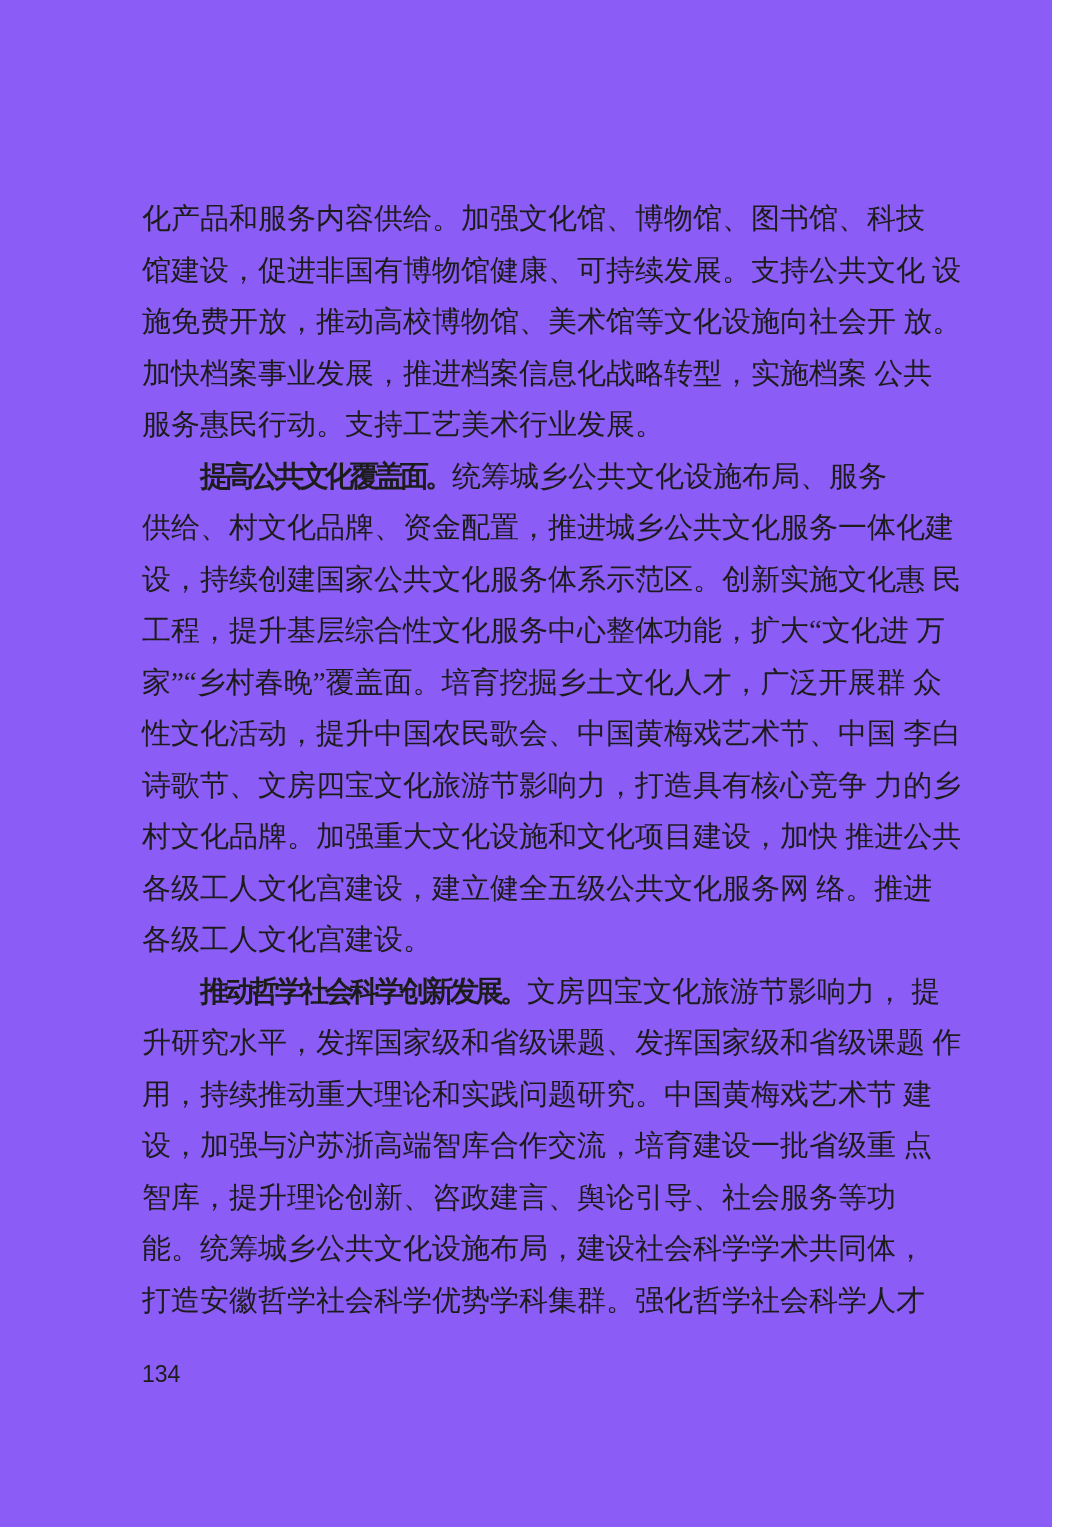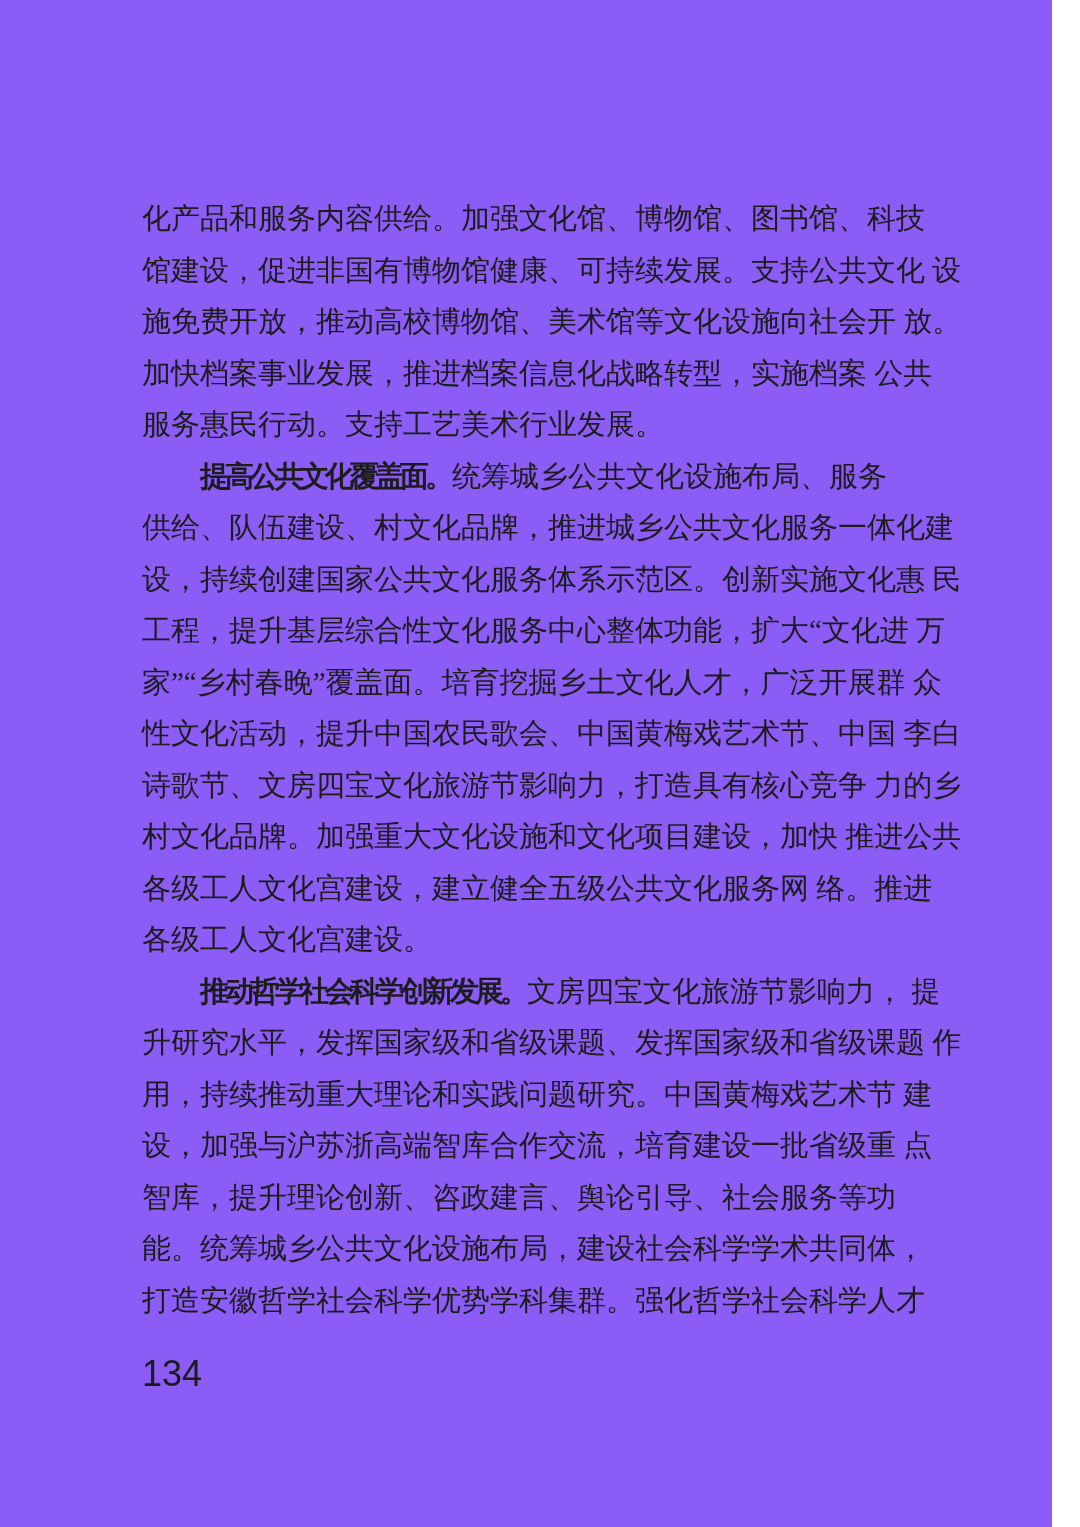"供给、队伍建设、村文化品牌，推进城乡公共文化服务一体化建" div.line { text: 队伍建设、村文化品牌 -> 村文化品牌、资金配置 }
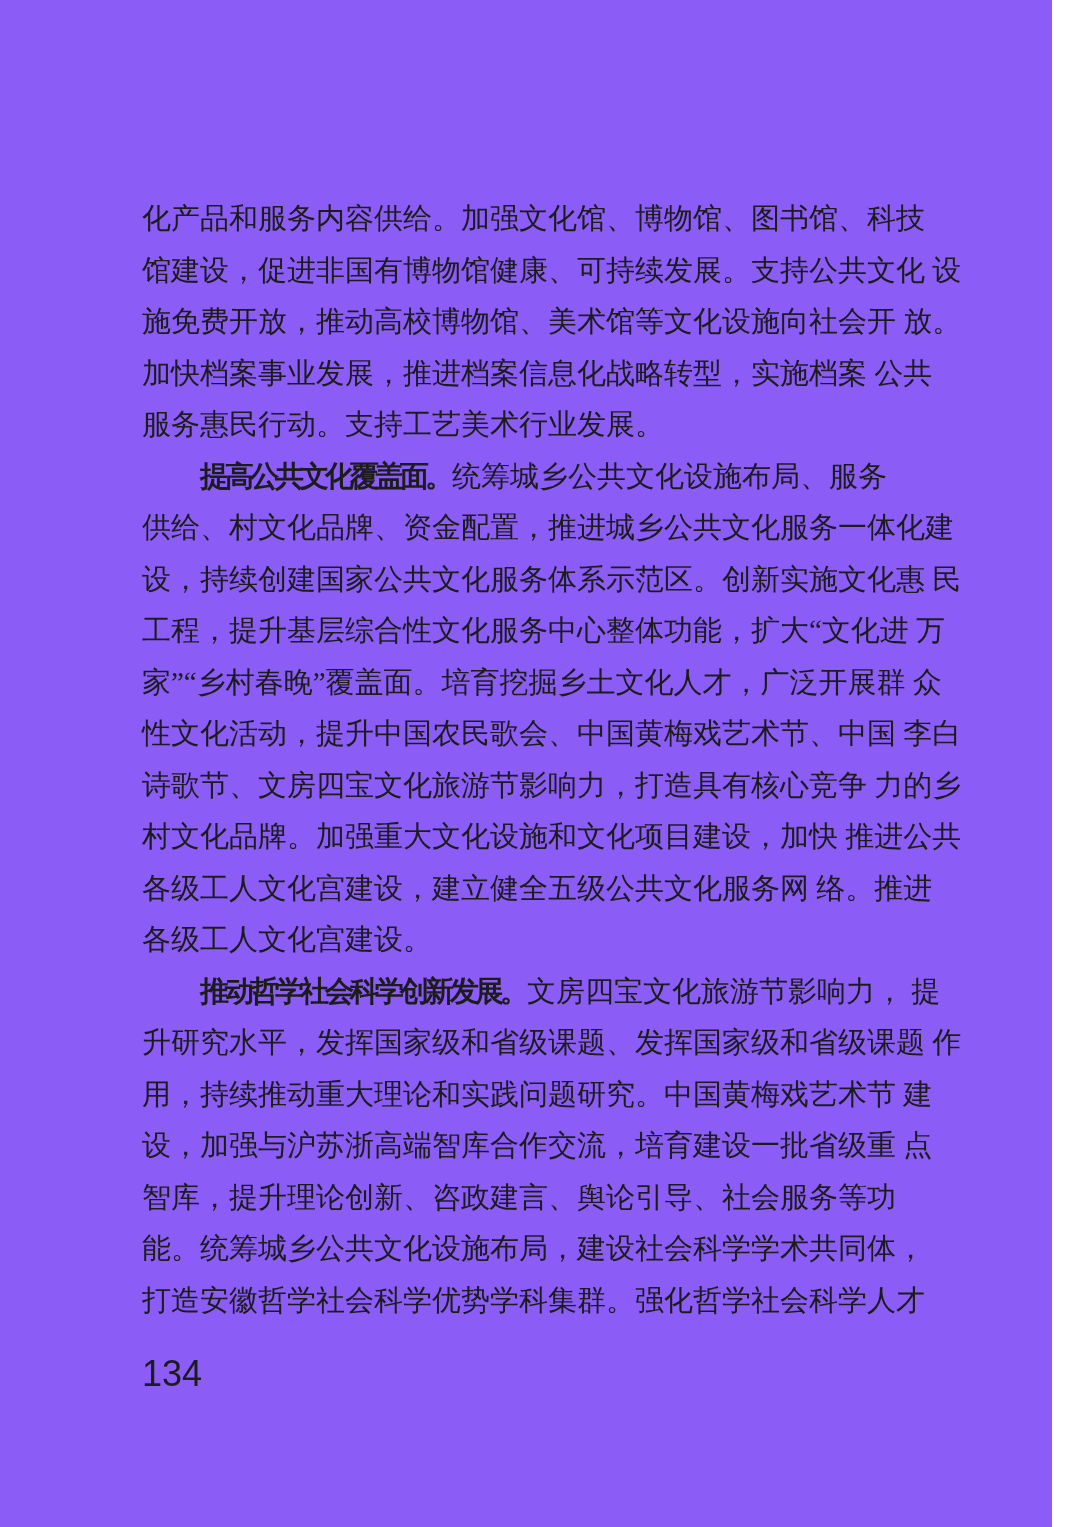"134" .page-number { font-size: 36px -> 23px }
